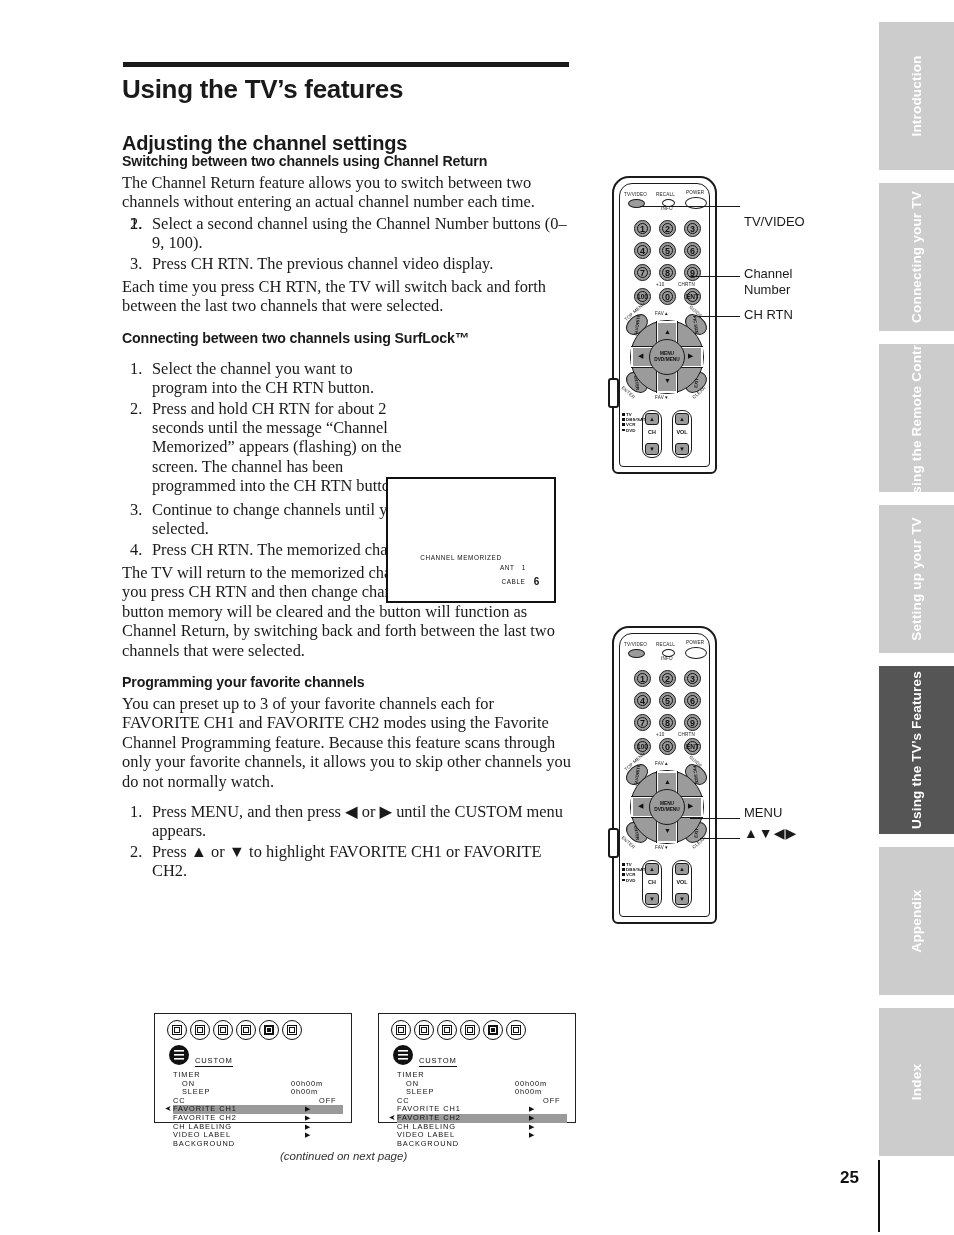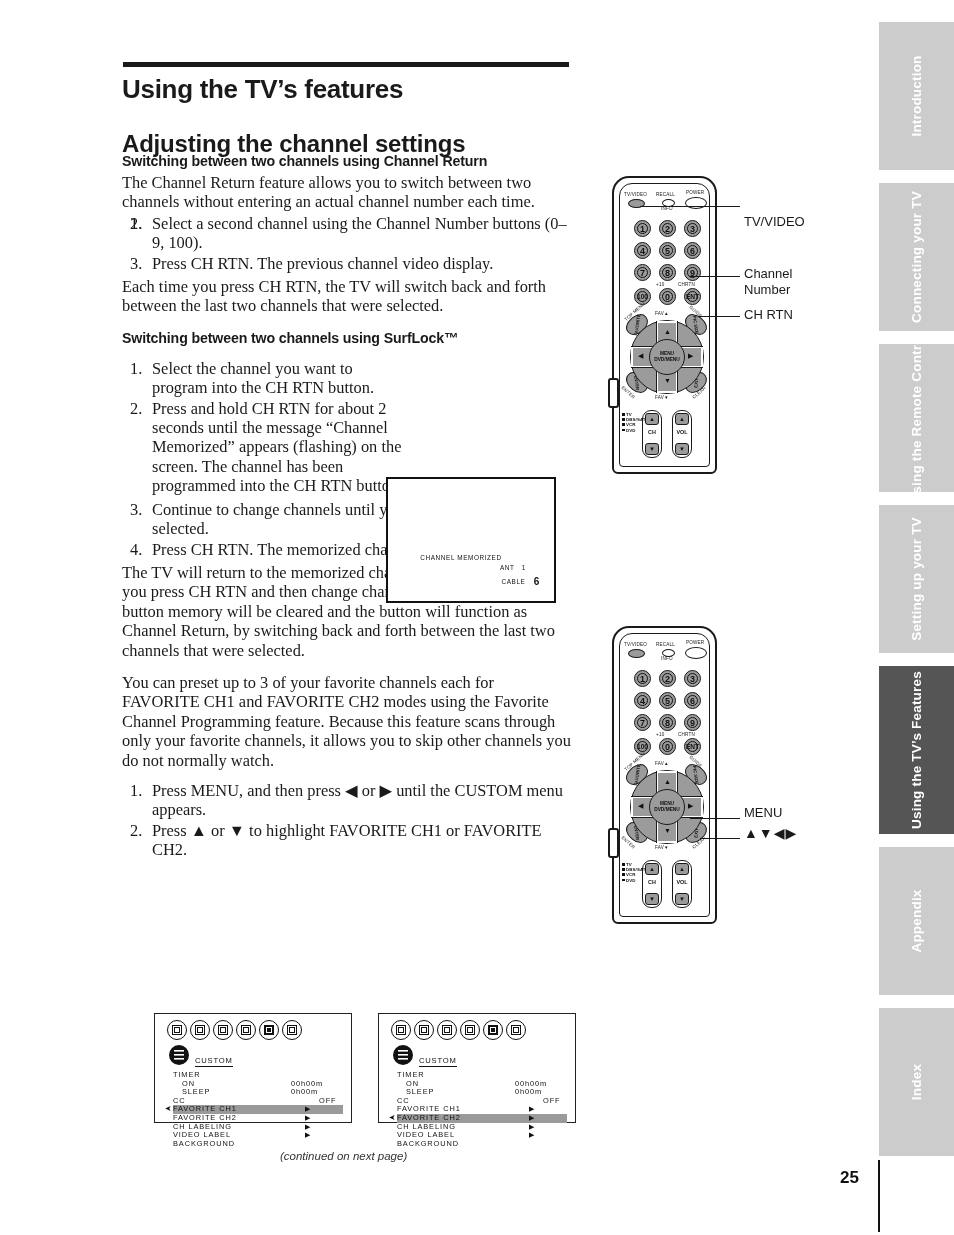"Adjusting the channel settings" h2.sub { font-size: 24px -> 20px }
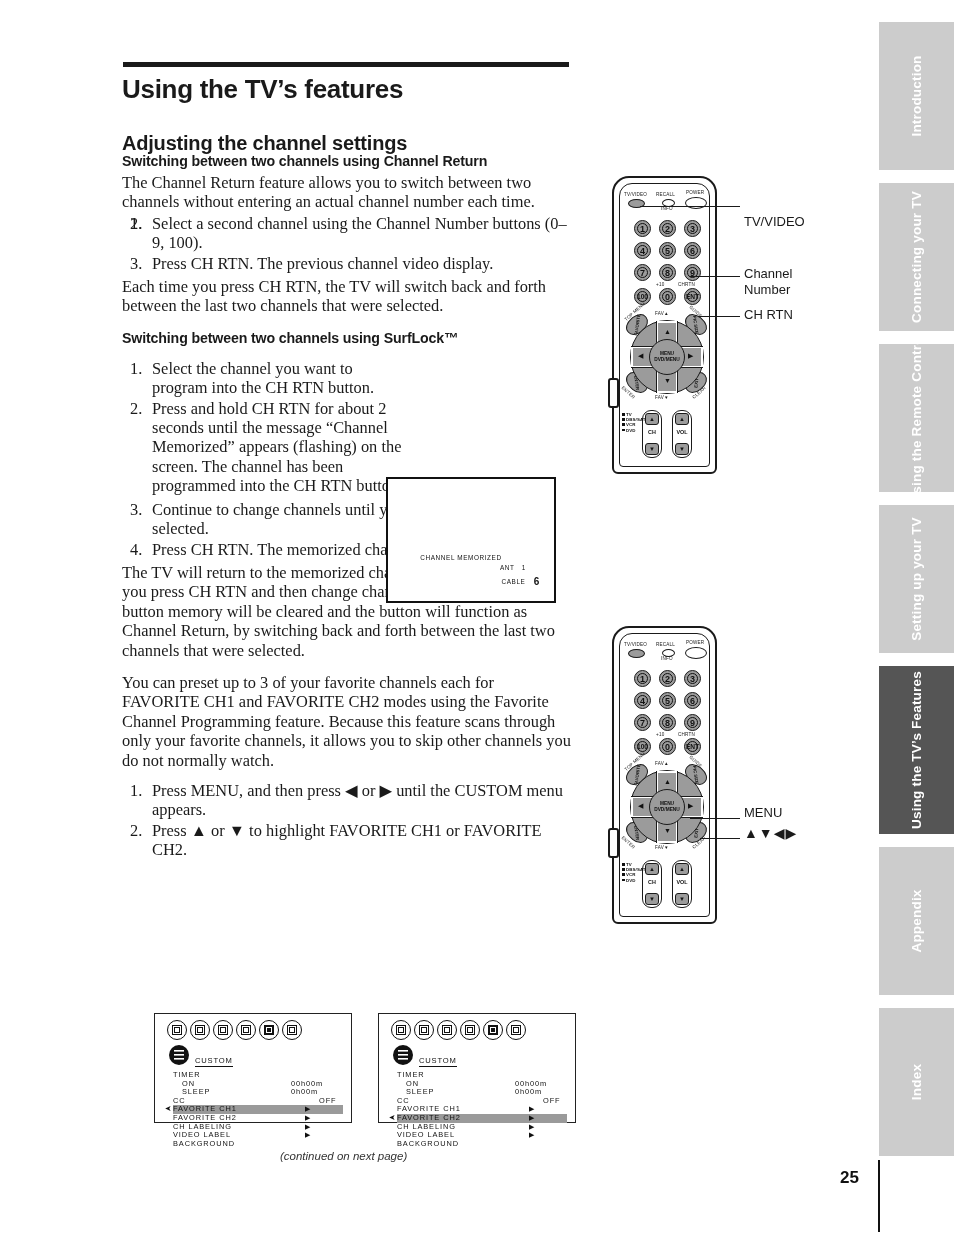"Switching between two channels using SurfLock™" h3 { text: Switching -> Connecting }
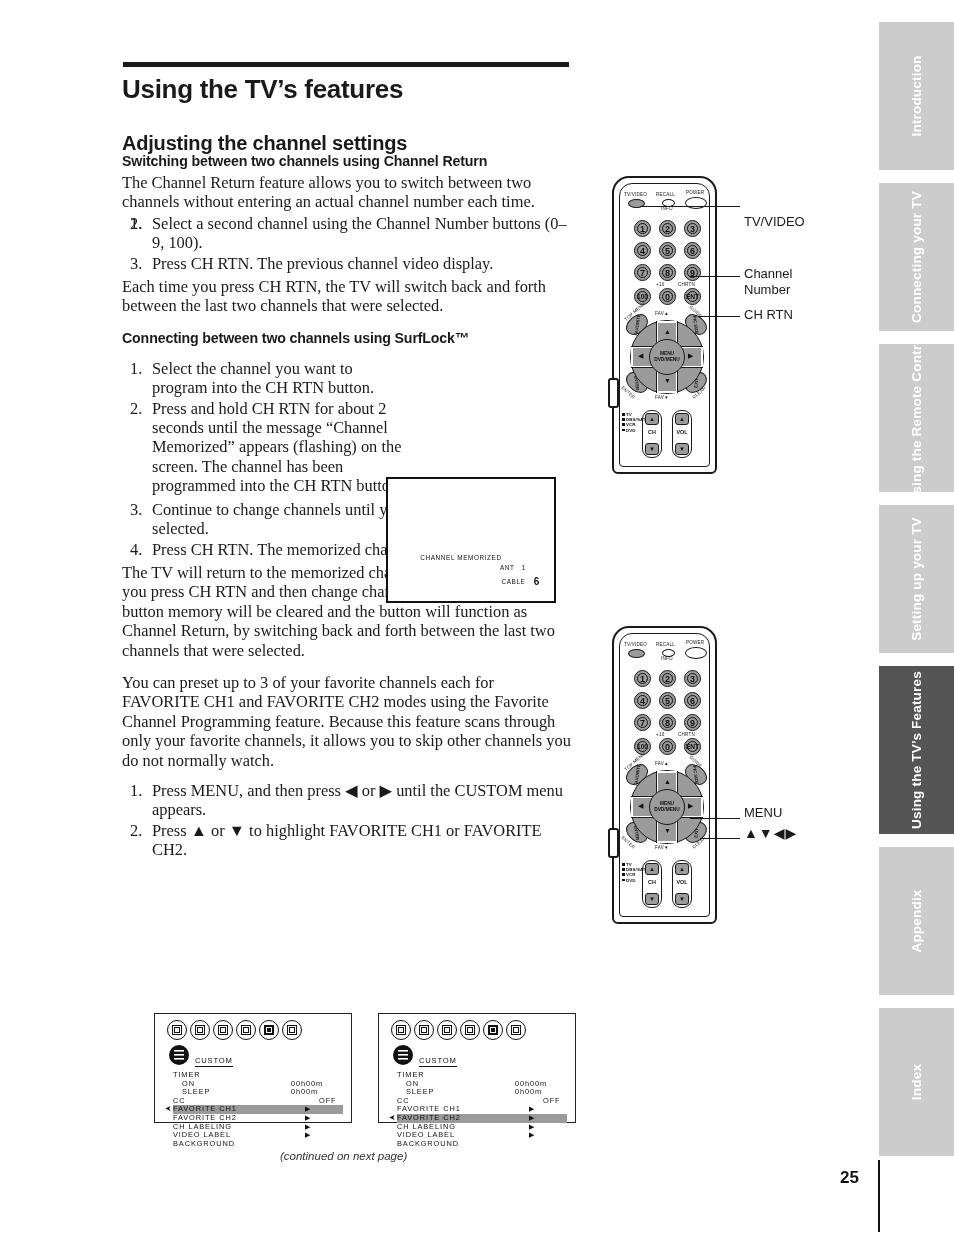"Programming your favorite channels" h3 { html: none -> <h3>Programming your favorite channels</h3> }
